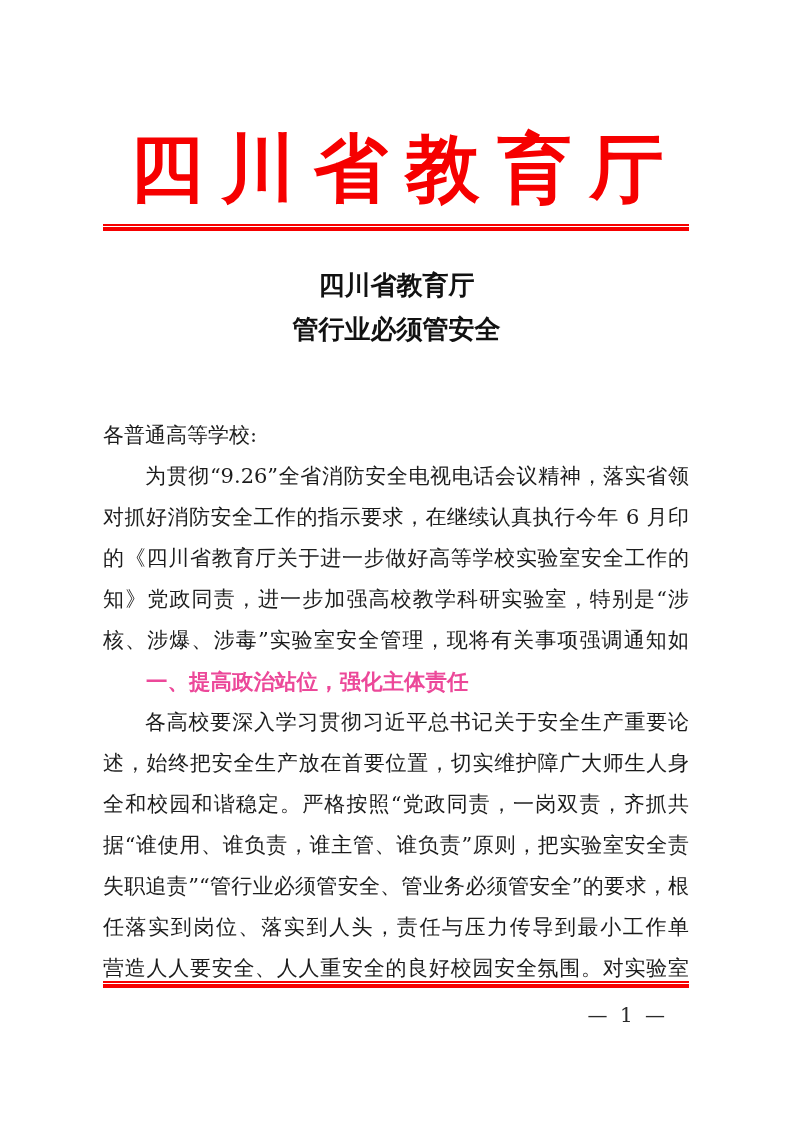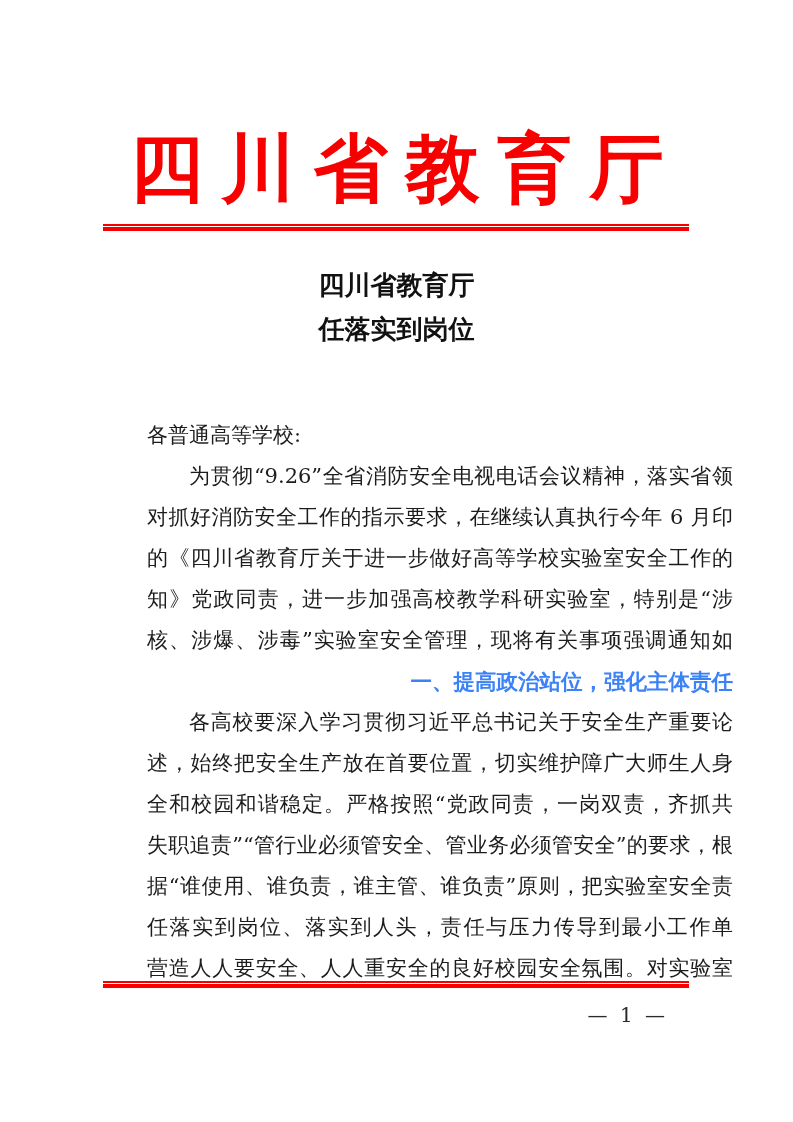"任落实到岗位" div { text: 任落实到岗位 -> 管行业必须管安全 }
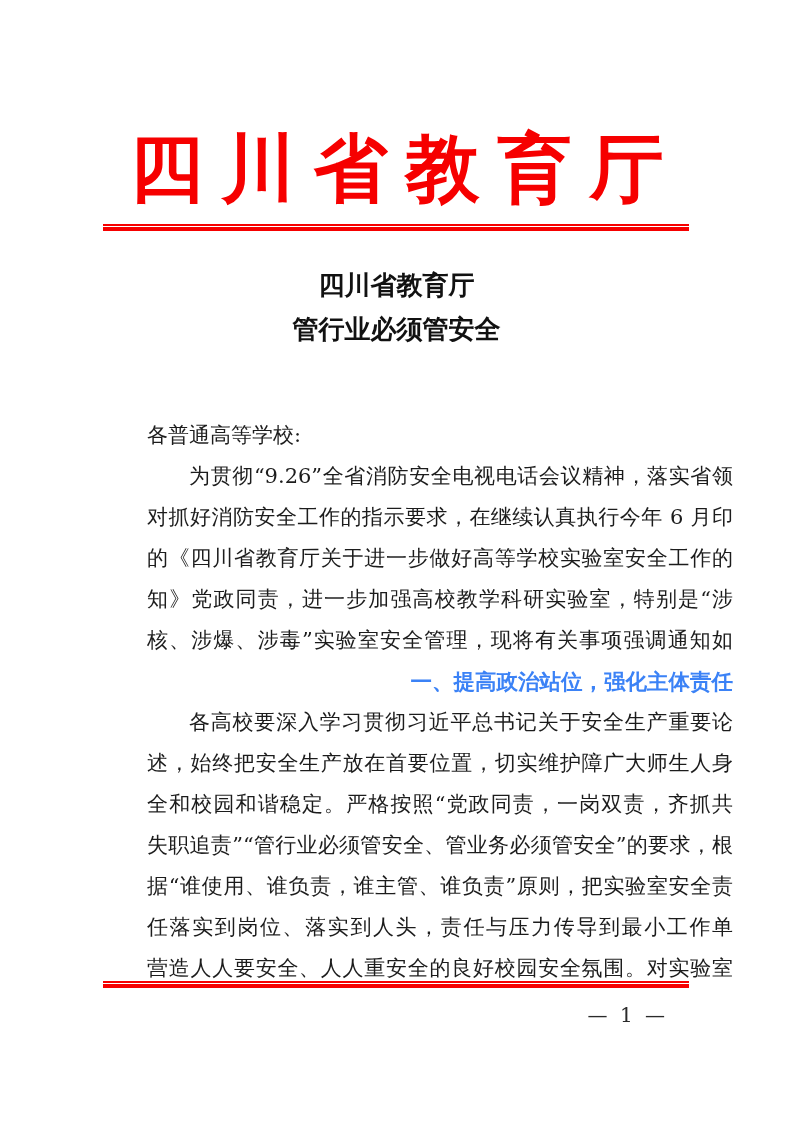"各普通高等学校:" .body-block { margin-left: 44px -> none }
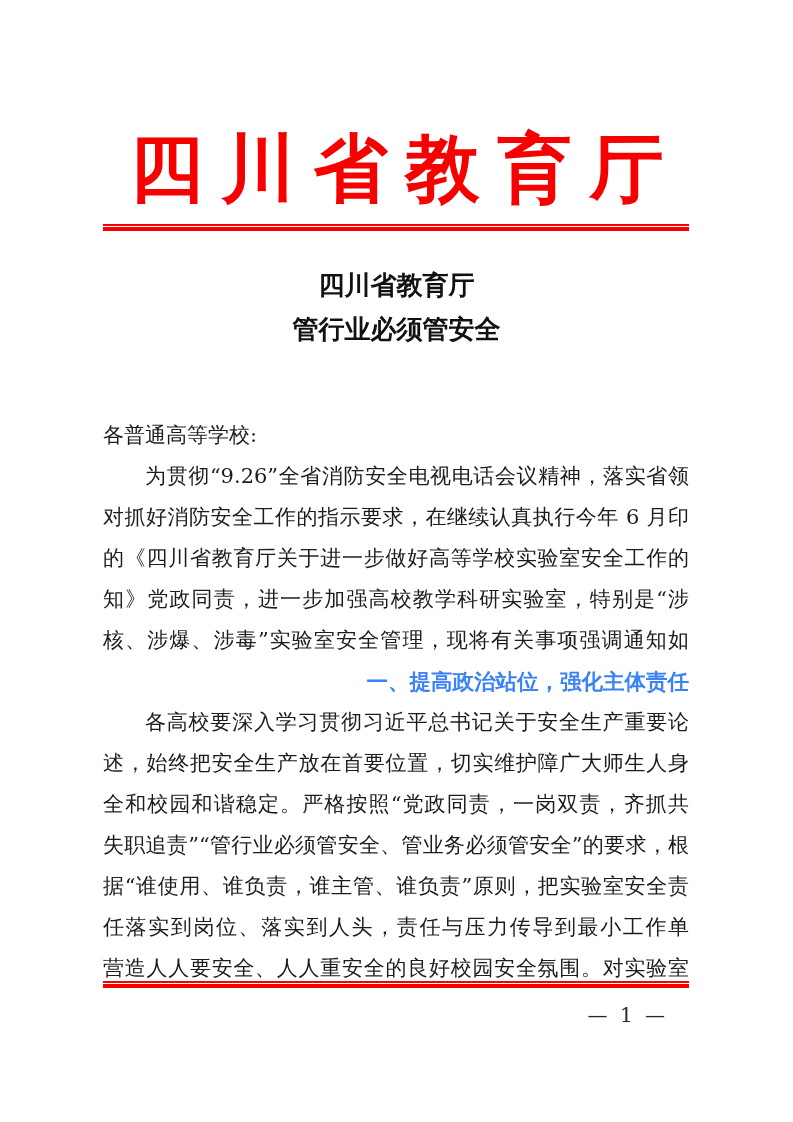"一、提高政治站位，强化主体责任" .heading { color: #3b82f6 -> #ec4899; text-align: right -> none }
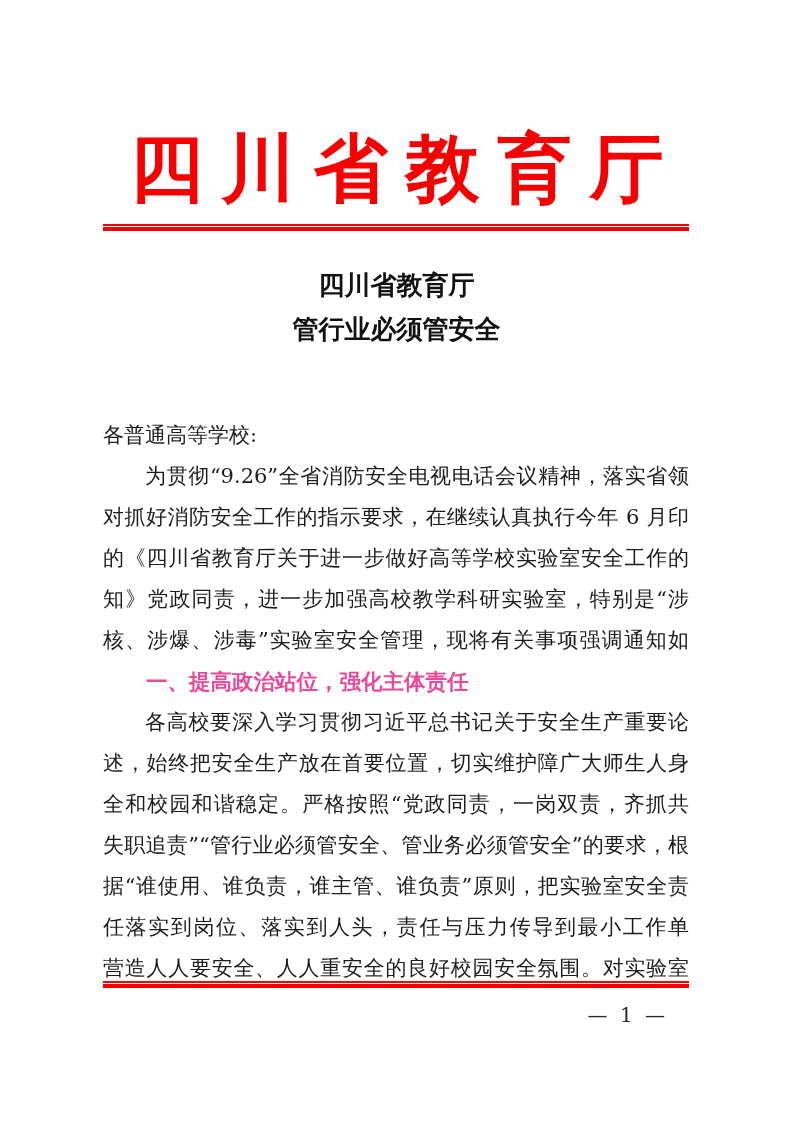"失职追责”“管行业必须管安全、管业务必须管安全”的要求，根" div.line { order: before "据“谁使用、谁负责，谁主管、谁负责”原则，把实验室安全责" -> after "据“谁使用、谁负责，谁主管、谁负责”原则，把实验室安全责" }
